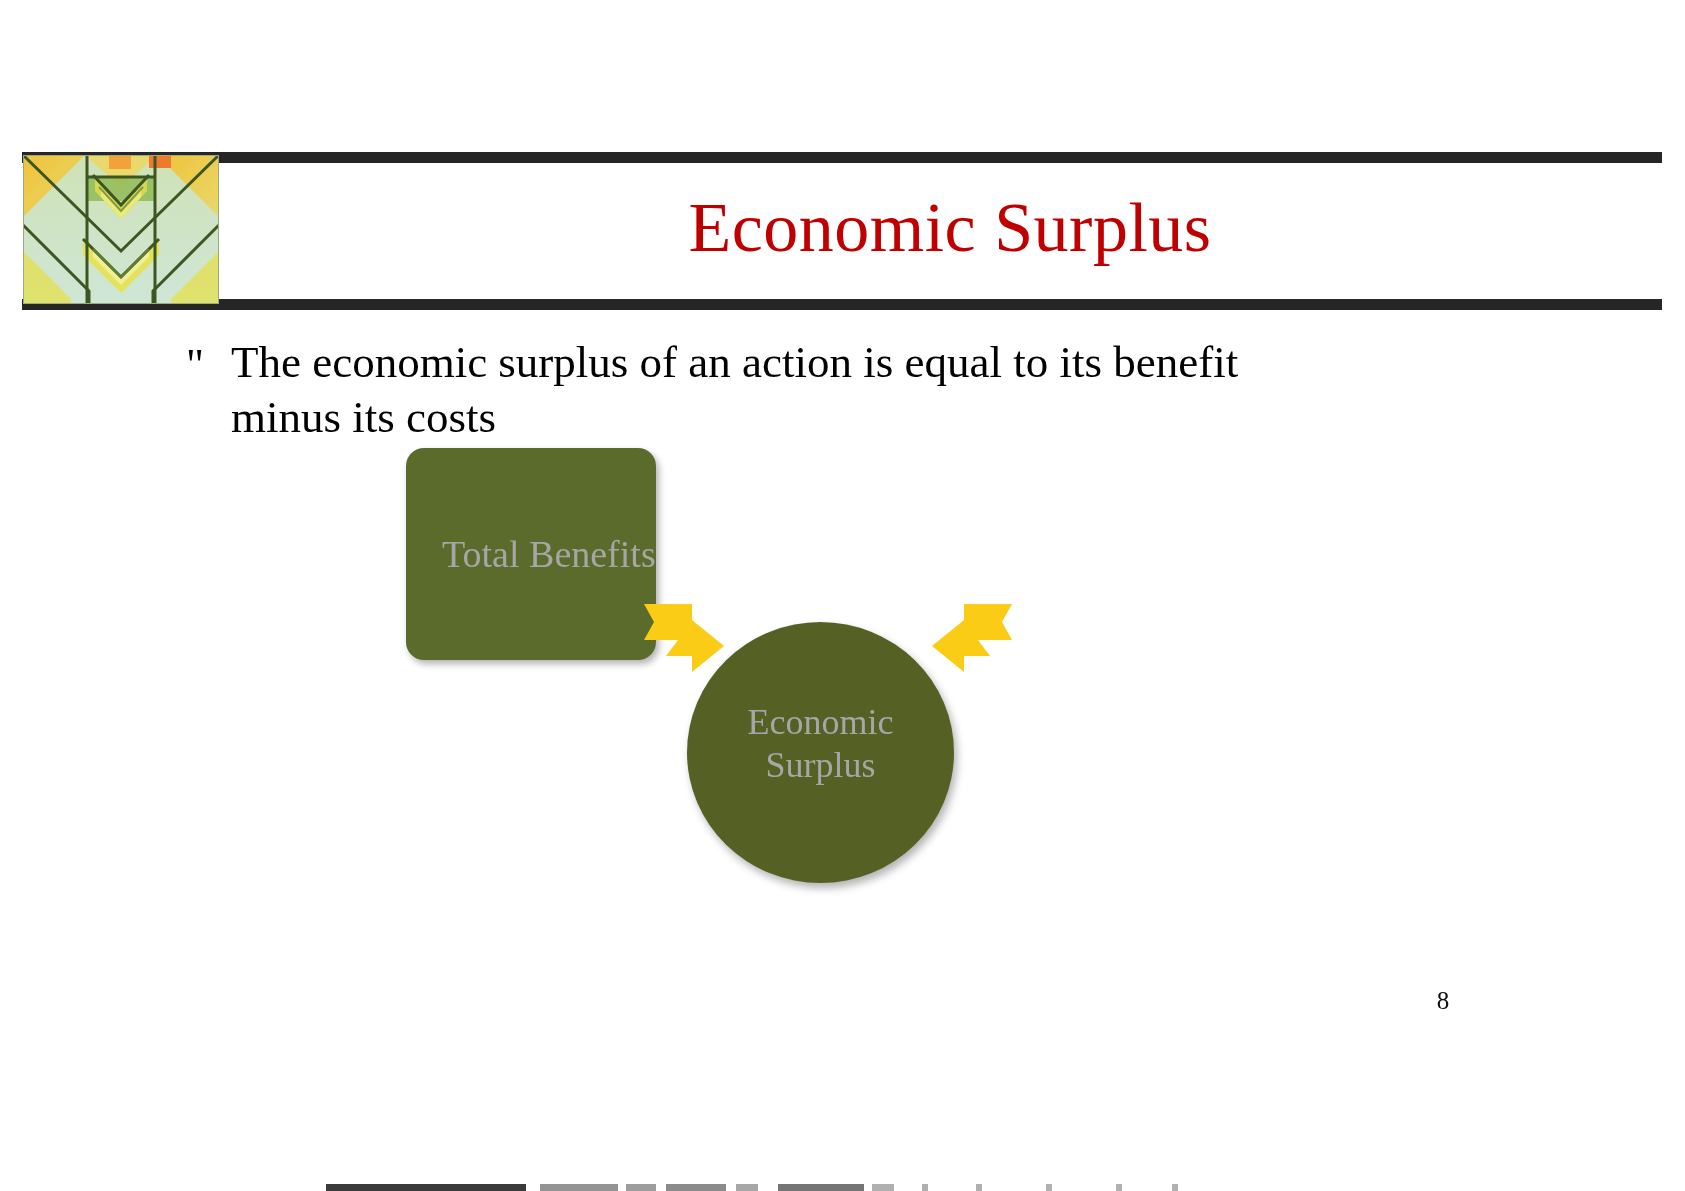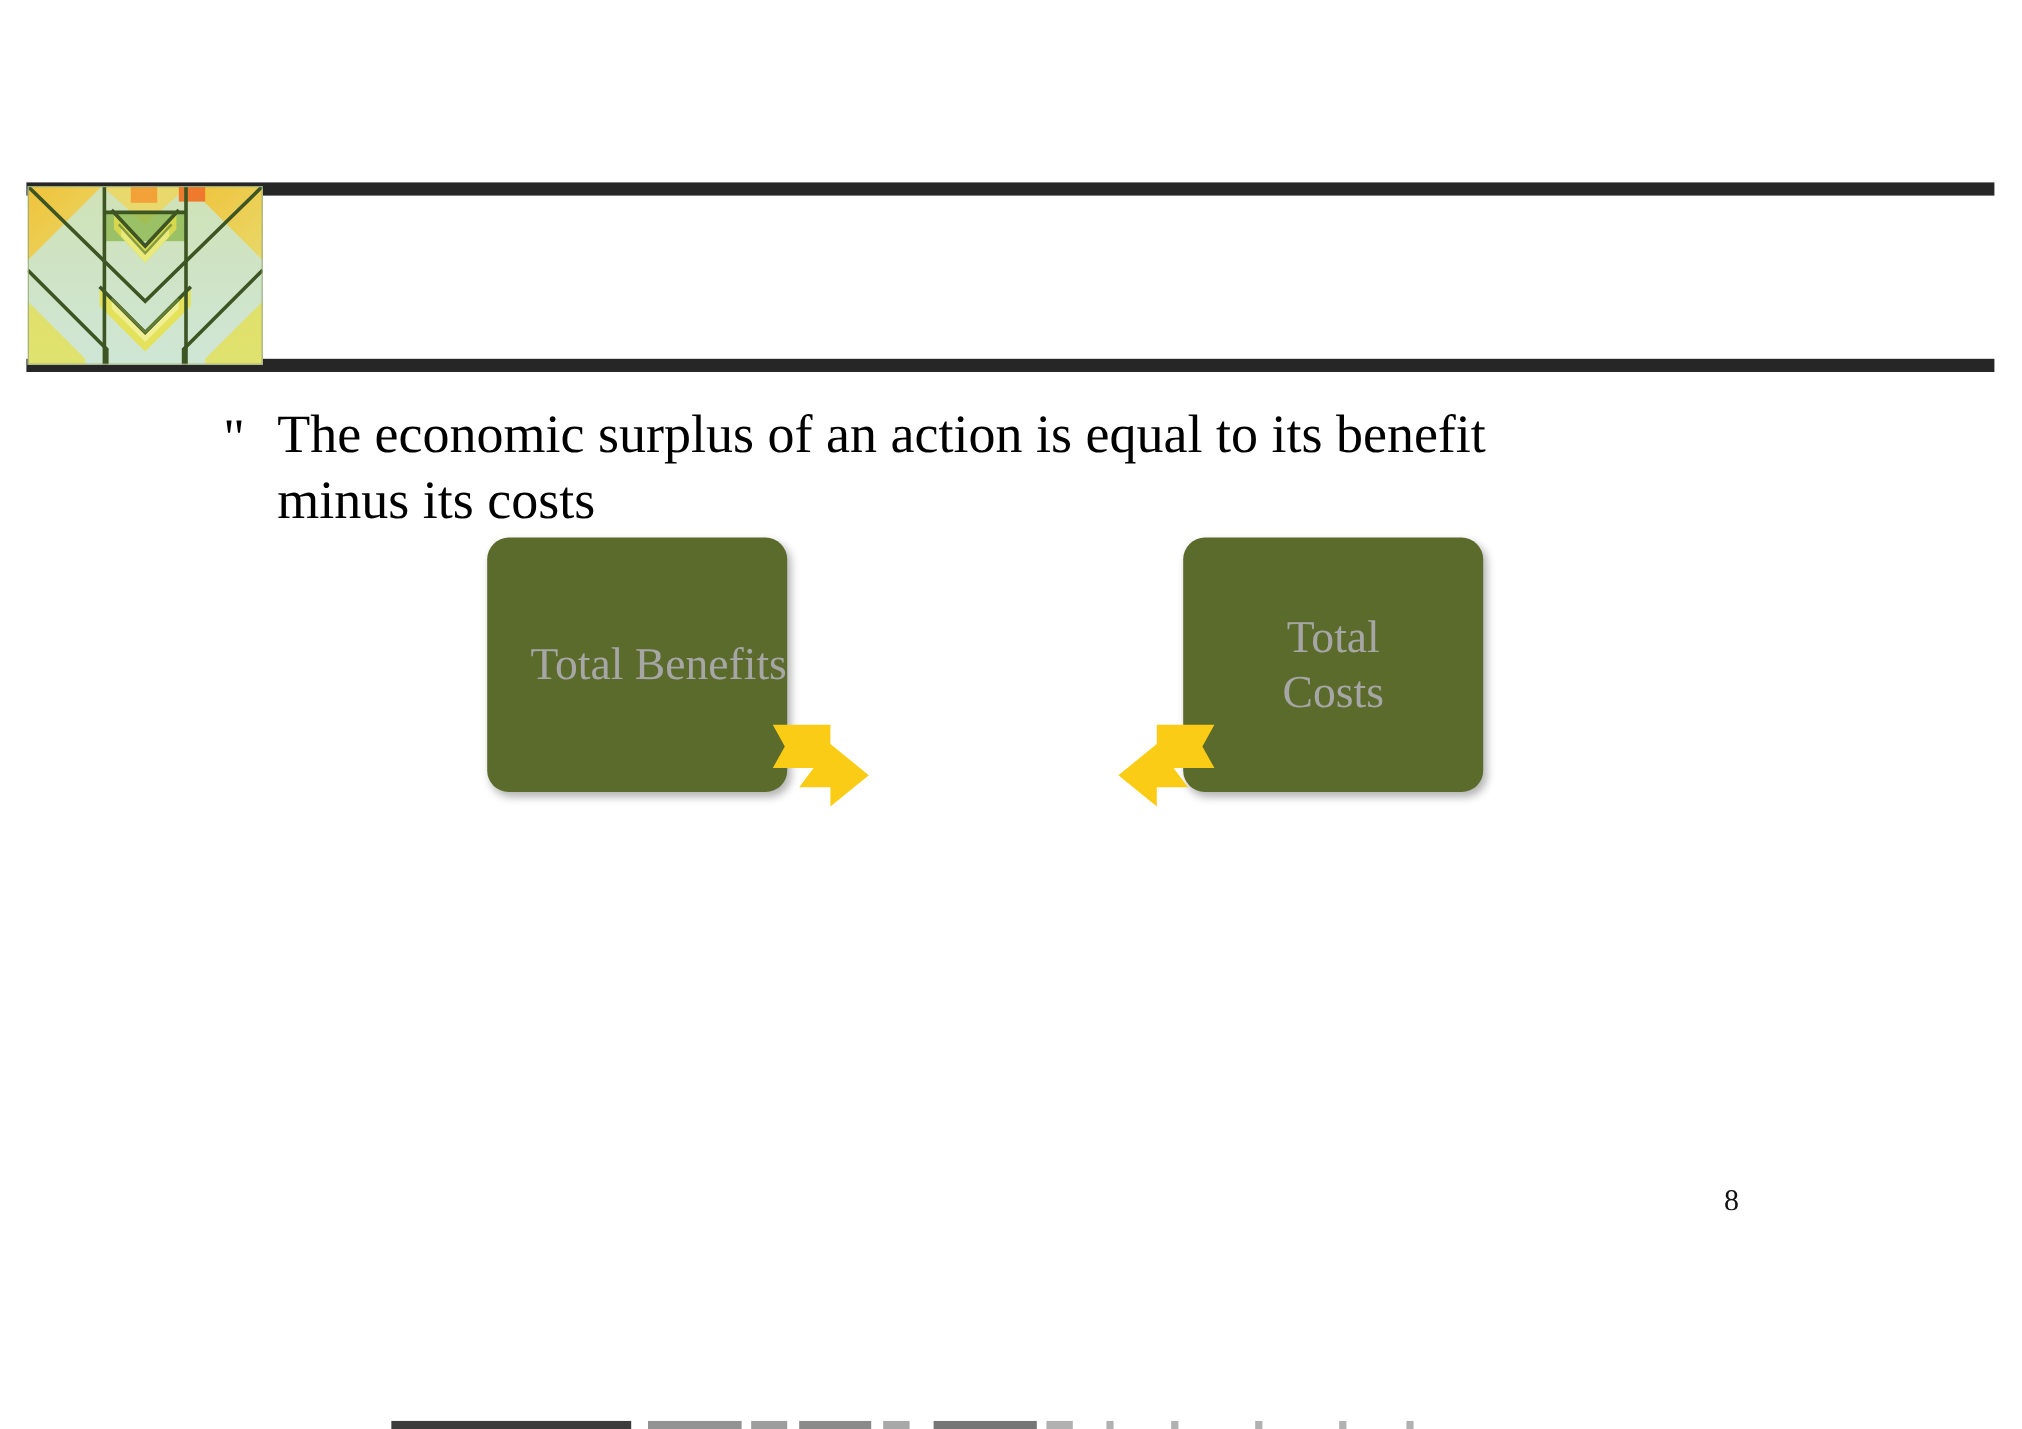"Economic Surplus" div { html: none -> <div>Economic Surplus</div> }
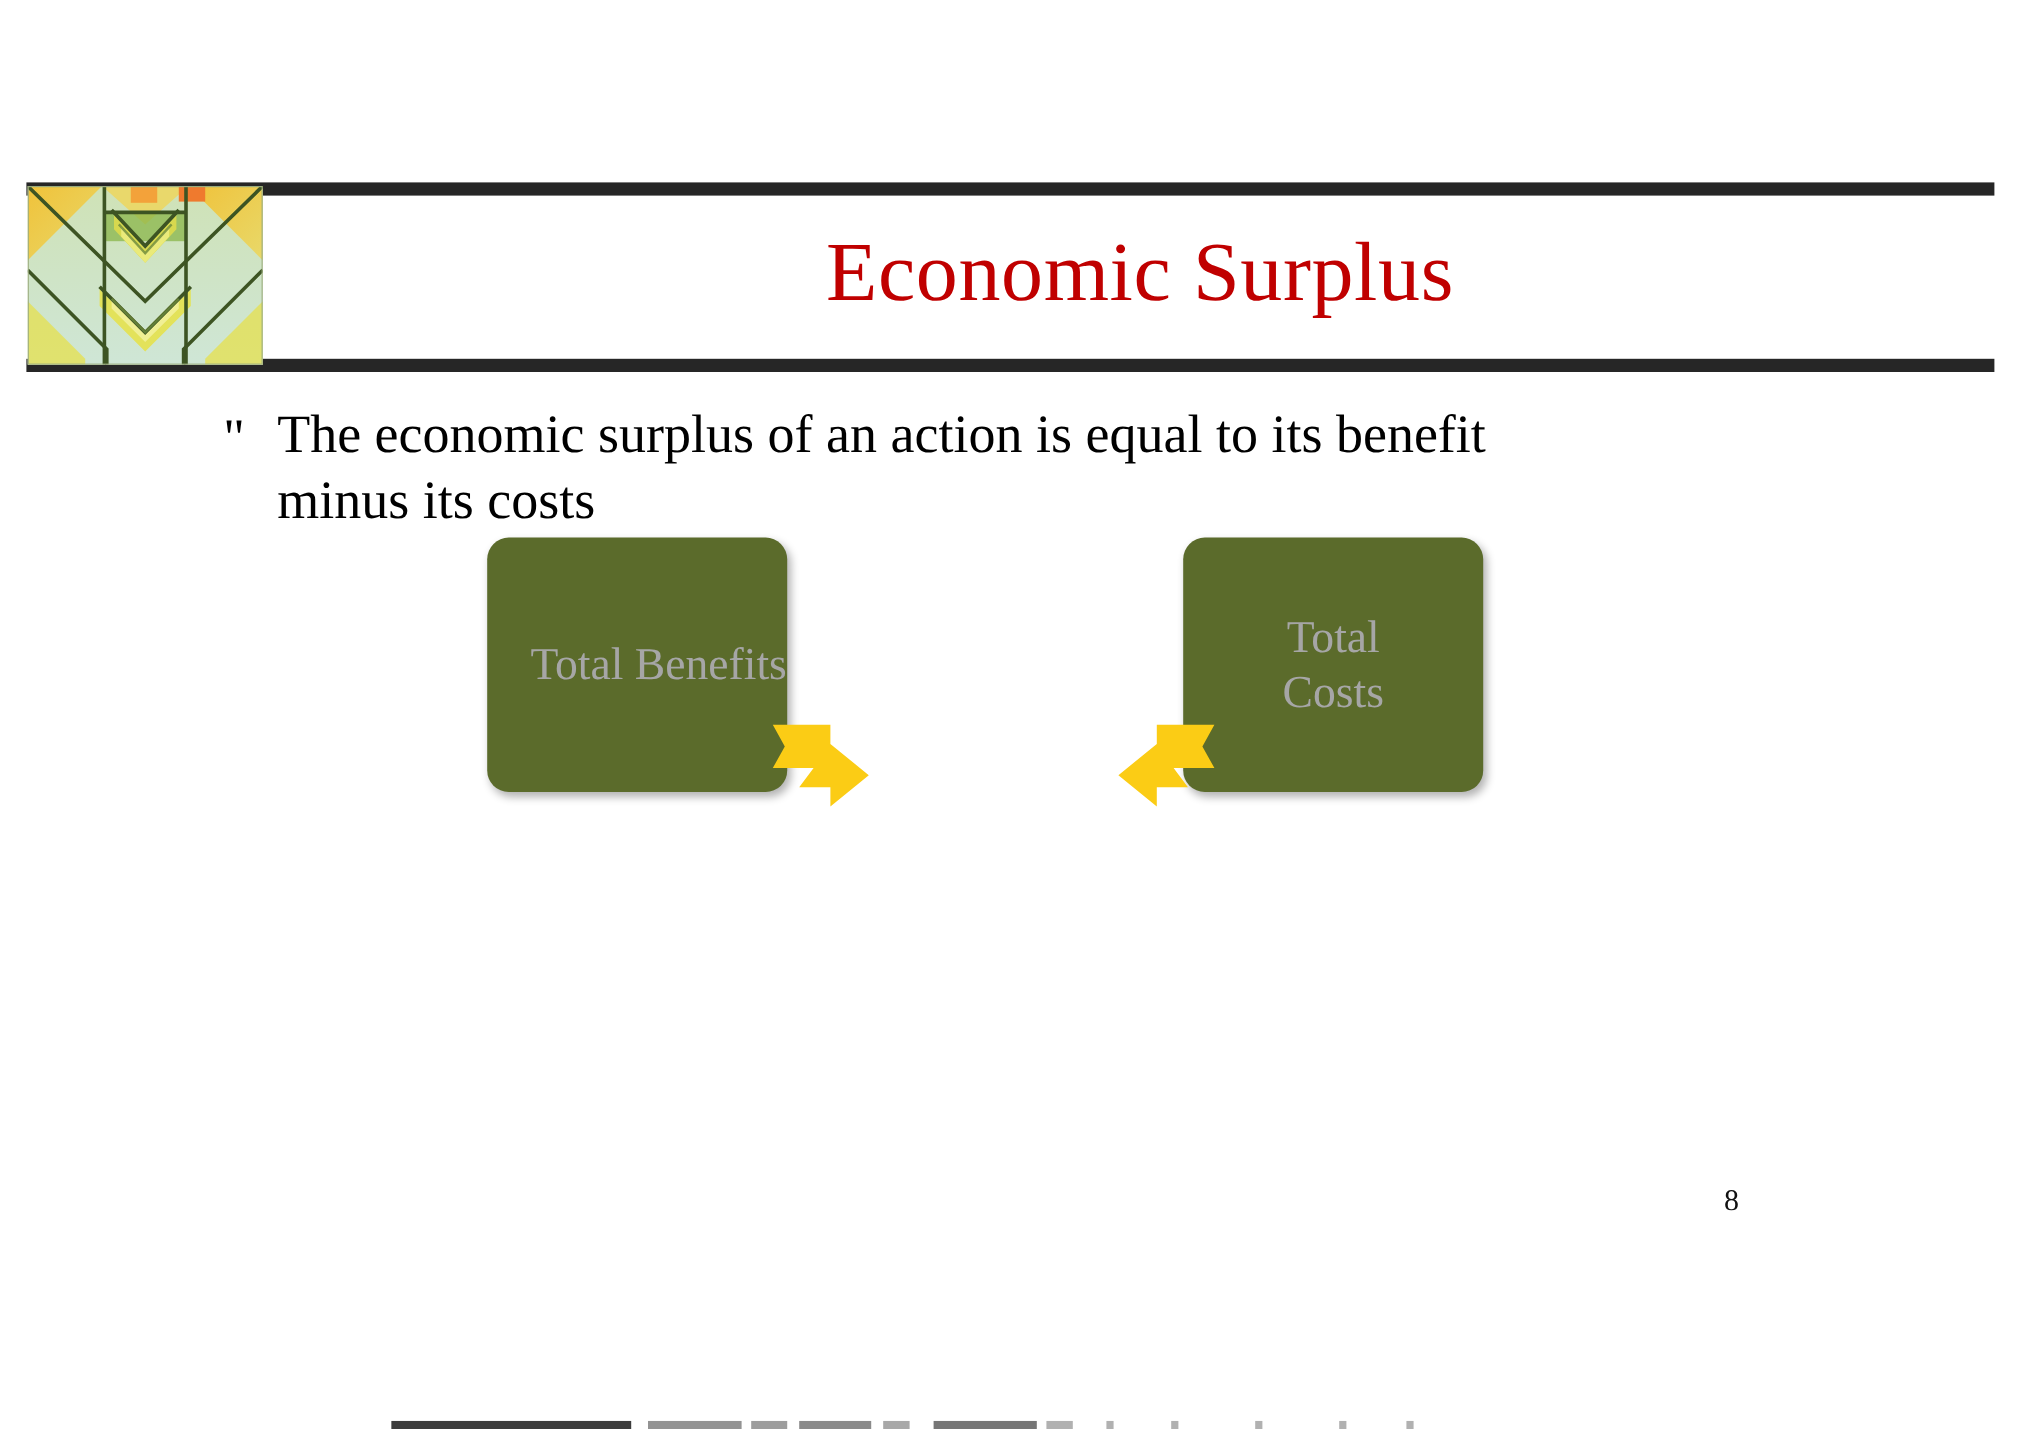"Total" div.gbox { html: <div> <span>Total<br>Costs</span> </div> -> none }
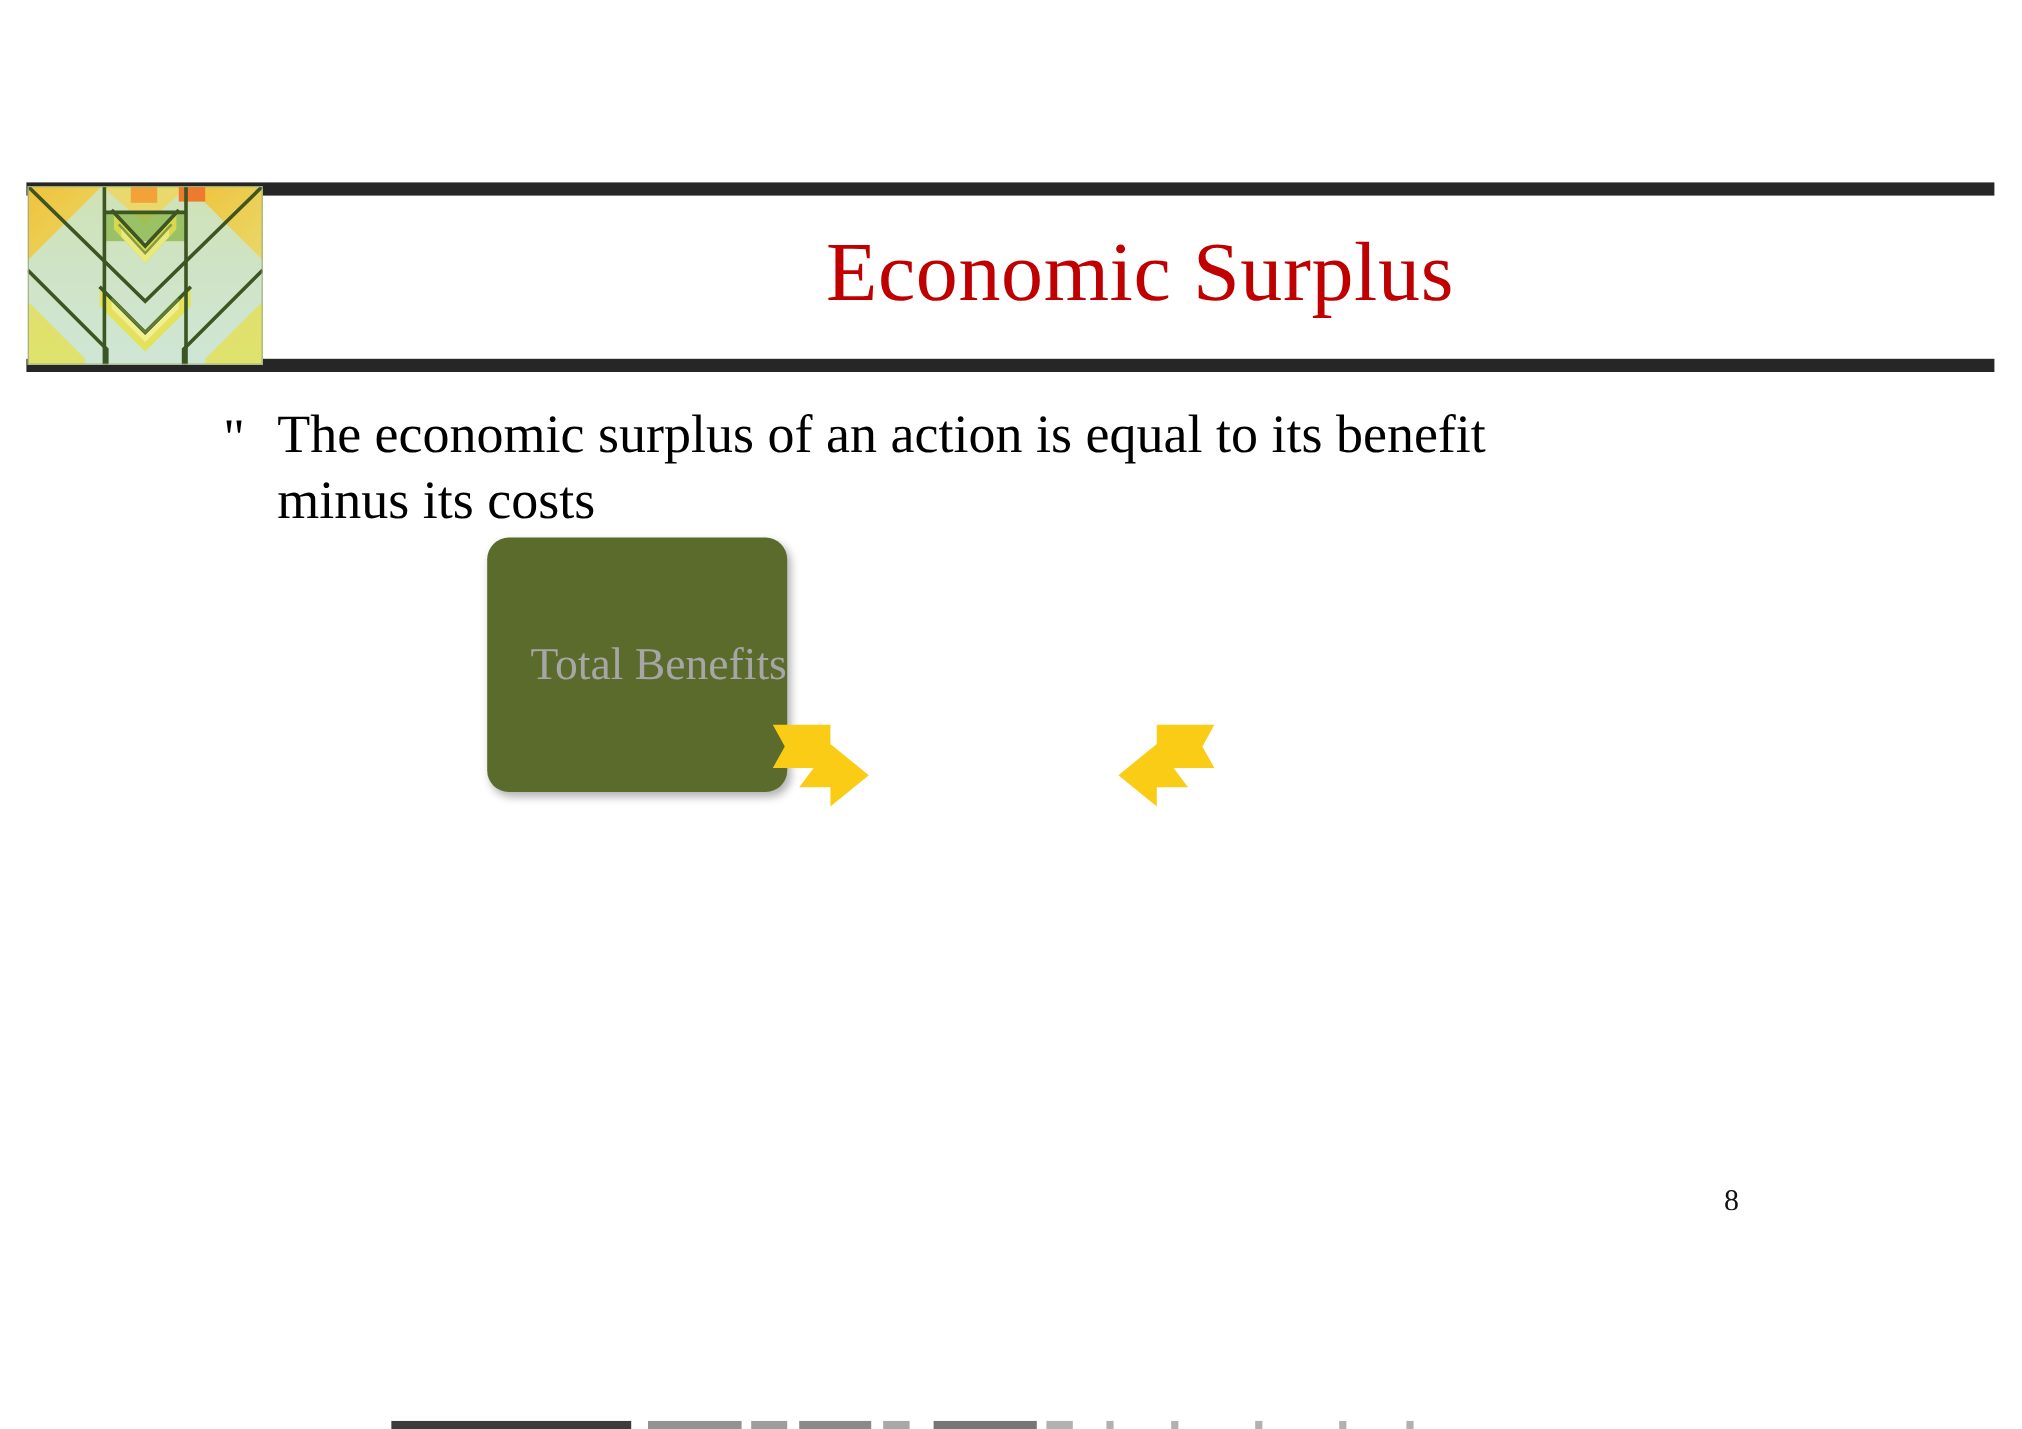"Economic" div { html: none -> <div> <span>Economic<br>Surplus</span> </div> }
